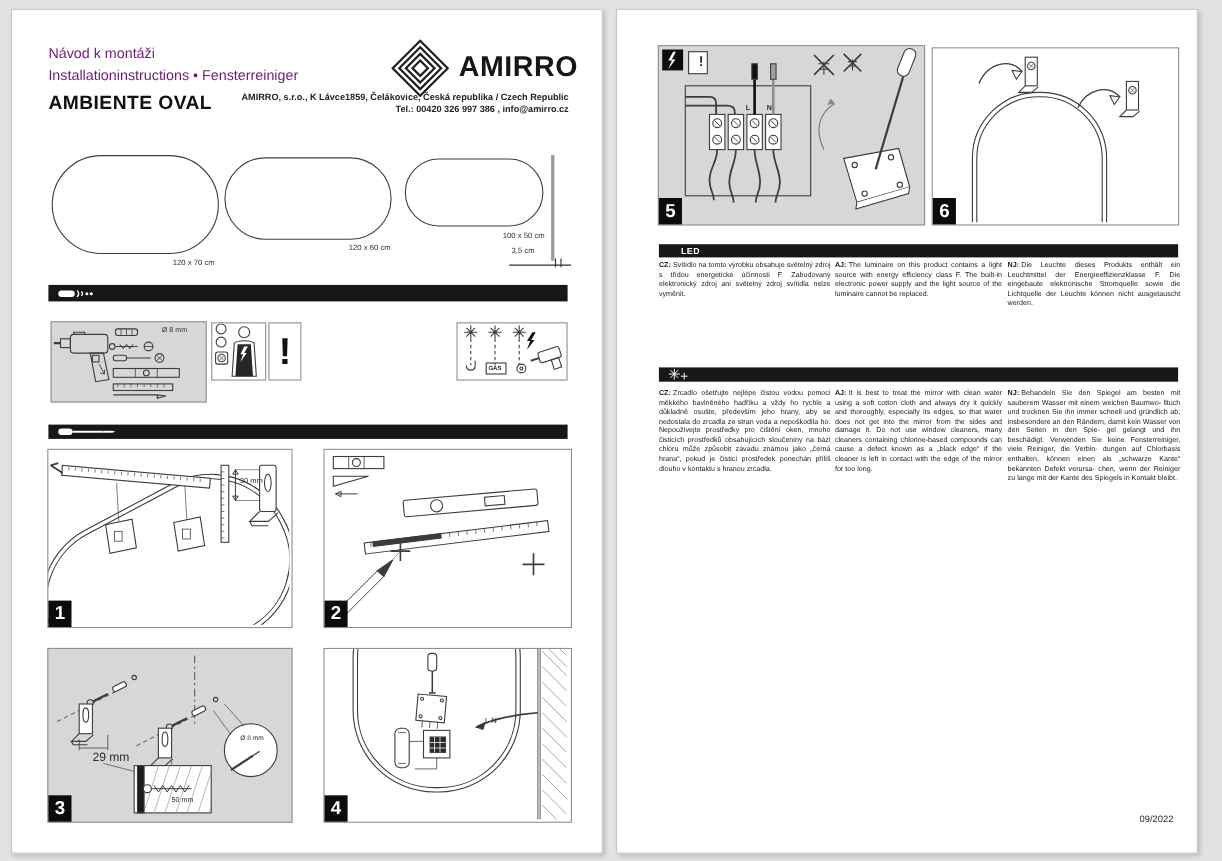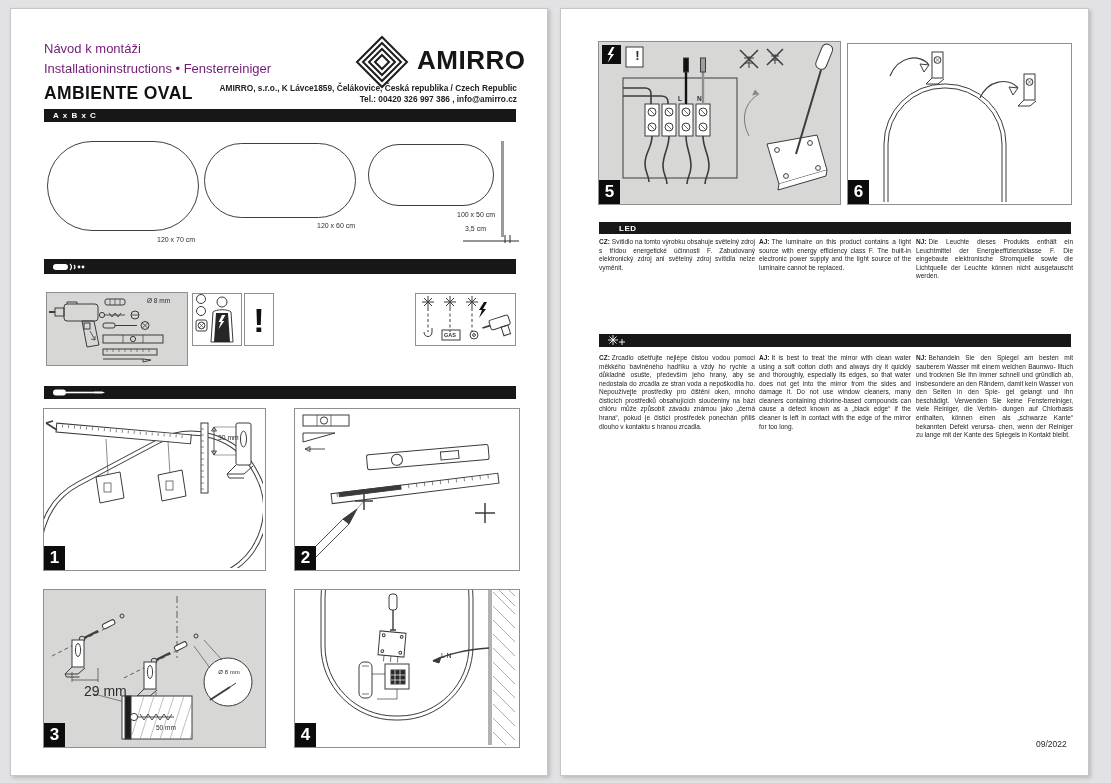"A x B x C" div.bar { html: <div> <span>A x B x C</span> </div> -> none }
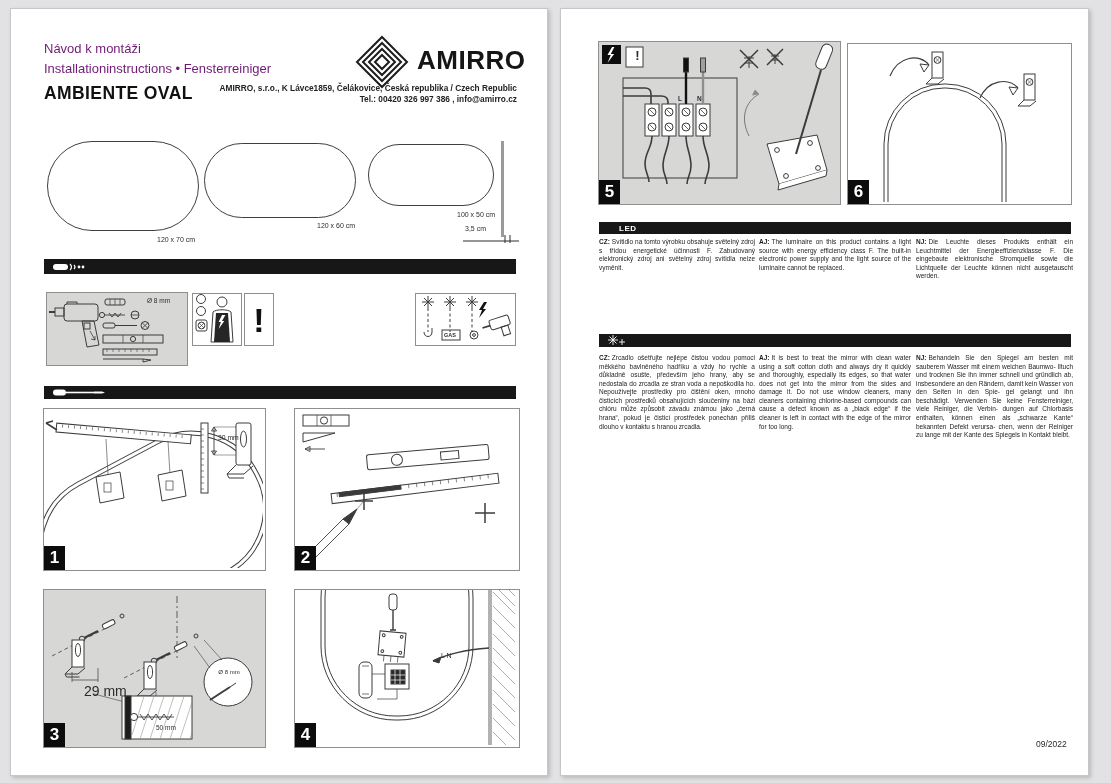"29 mm" span.note { font-size: 14px -> 11px }
